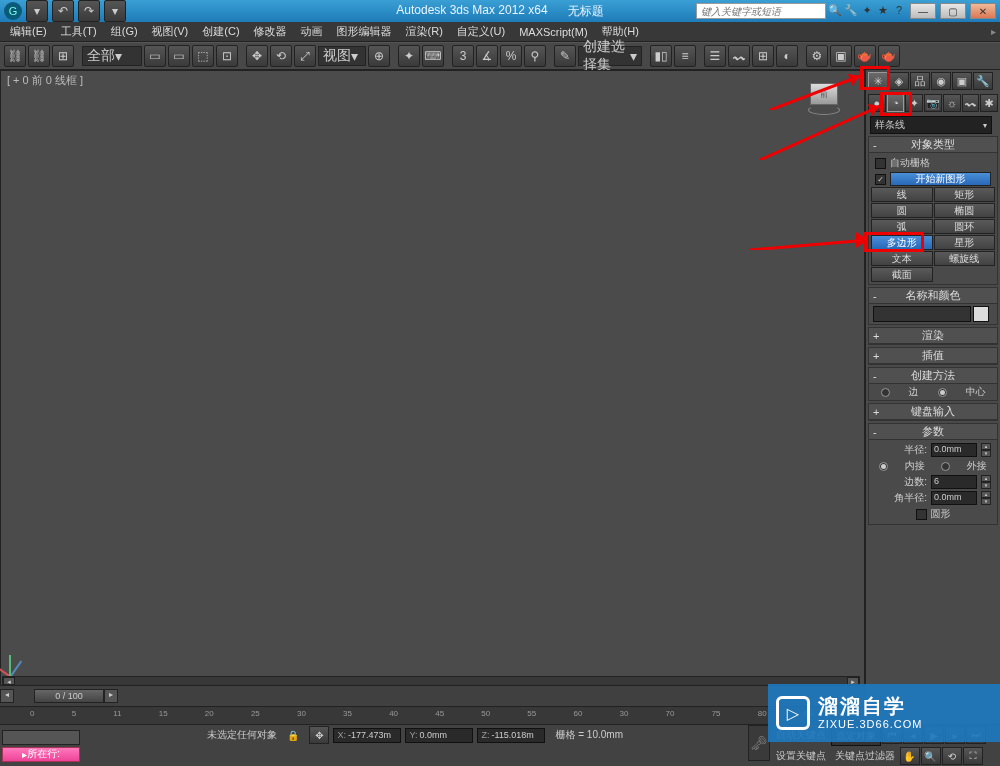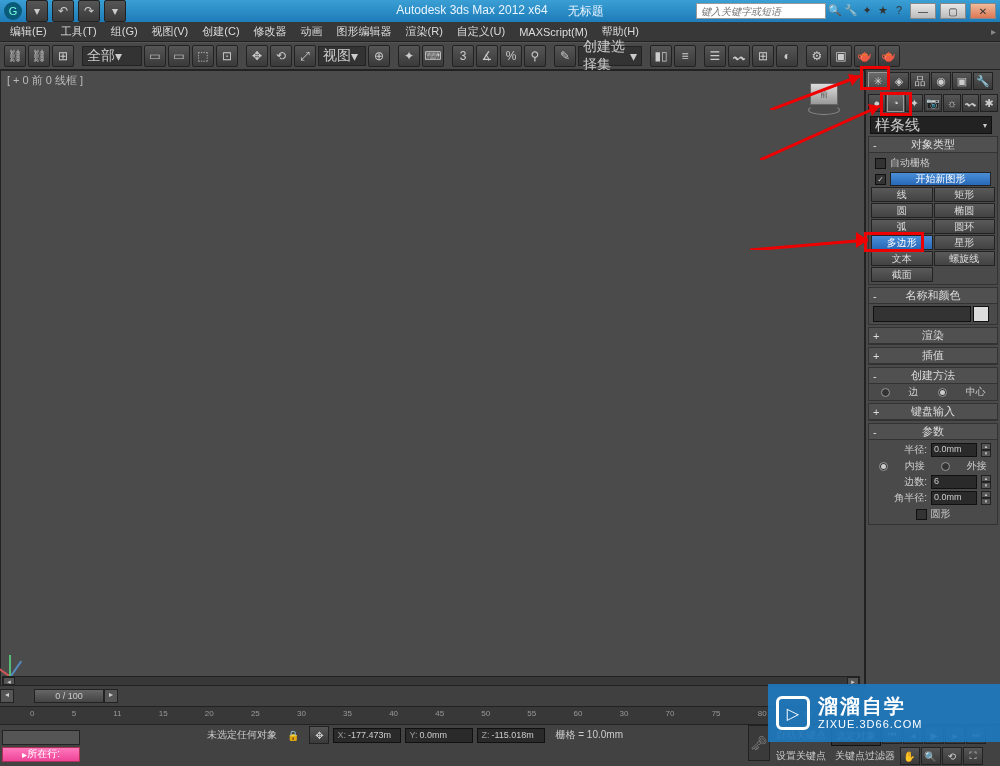"样条线" .cmdsel { font-size: 15px -> 10px }
